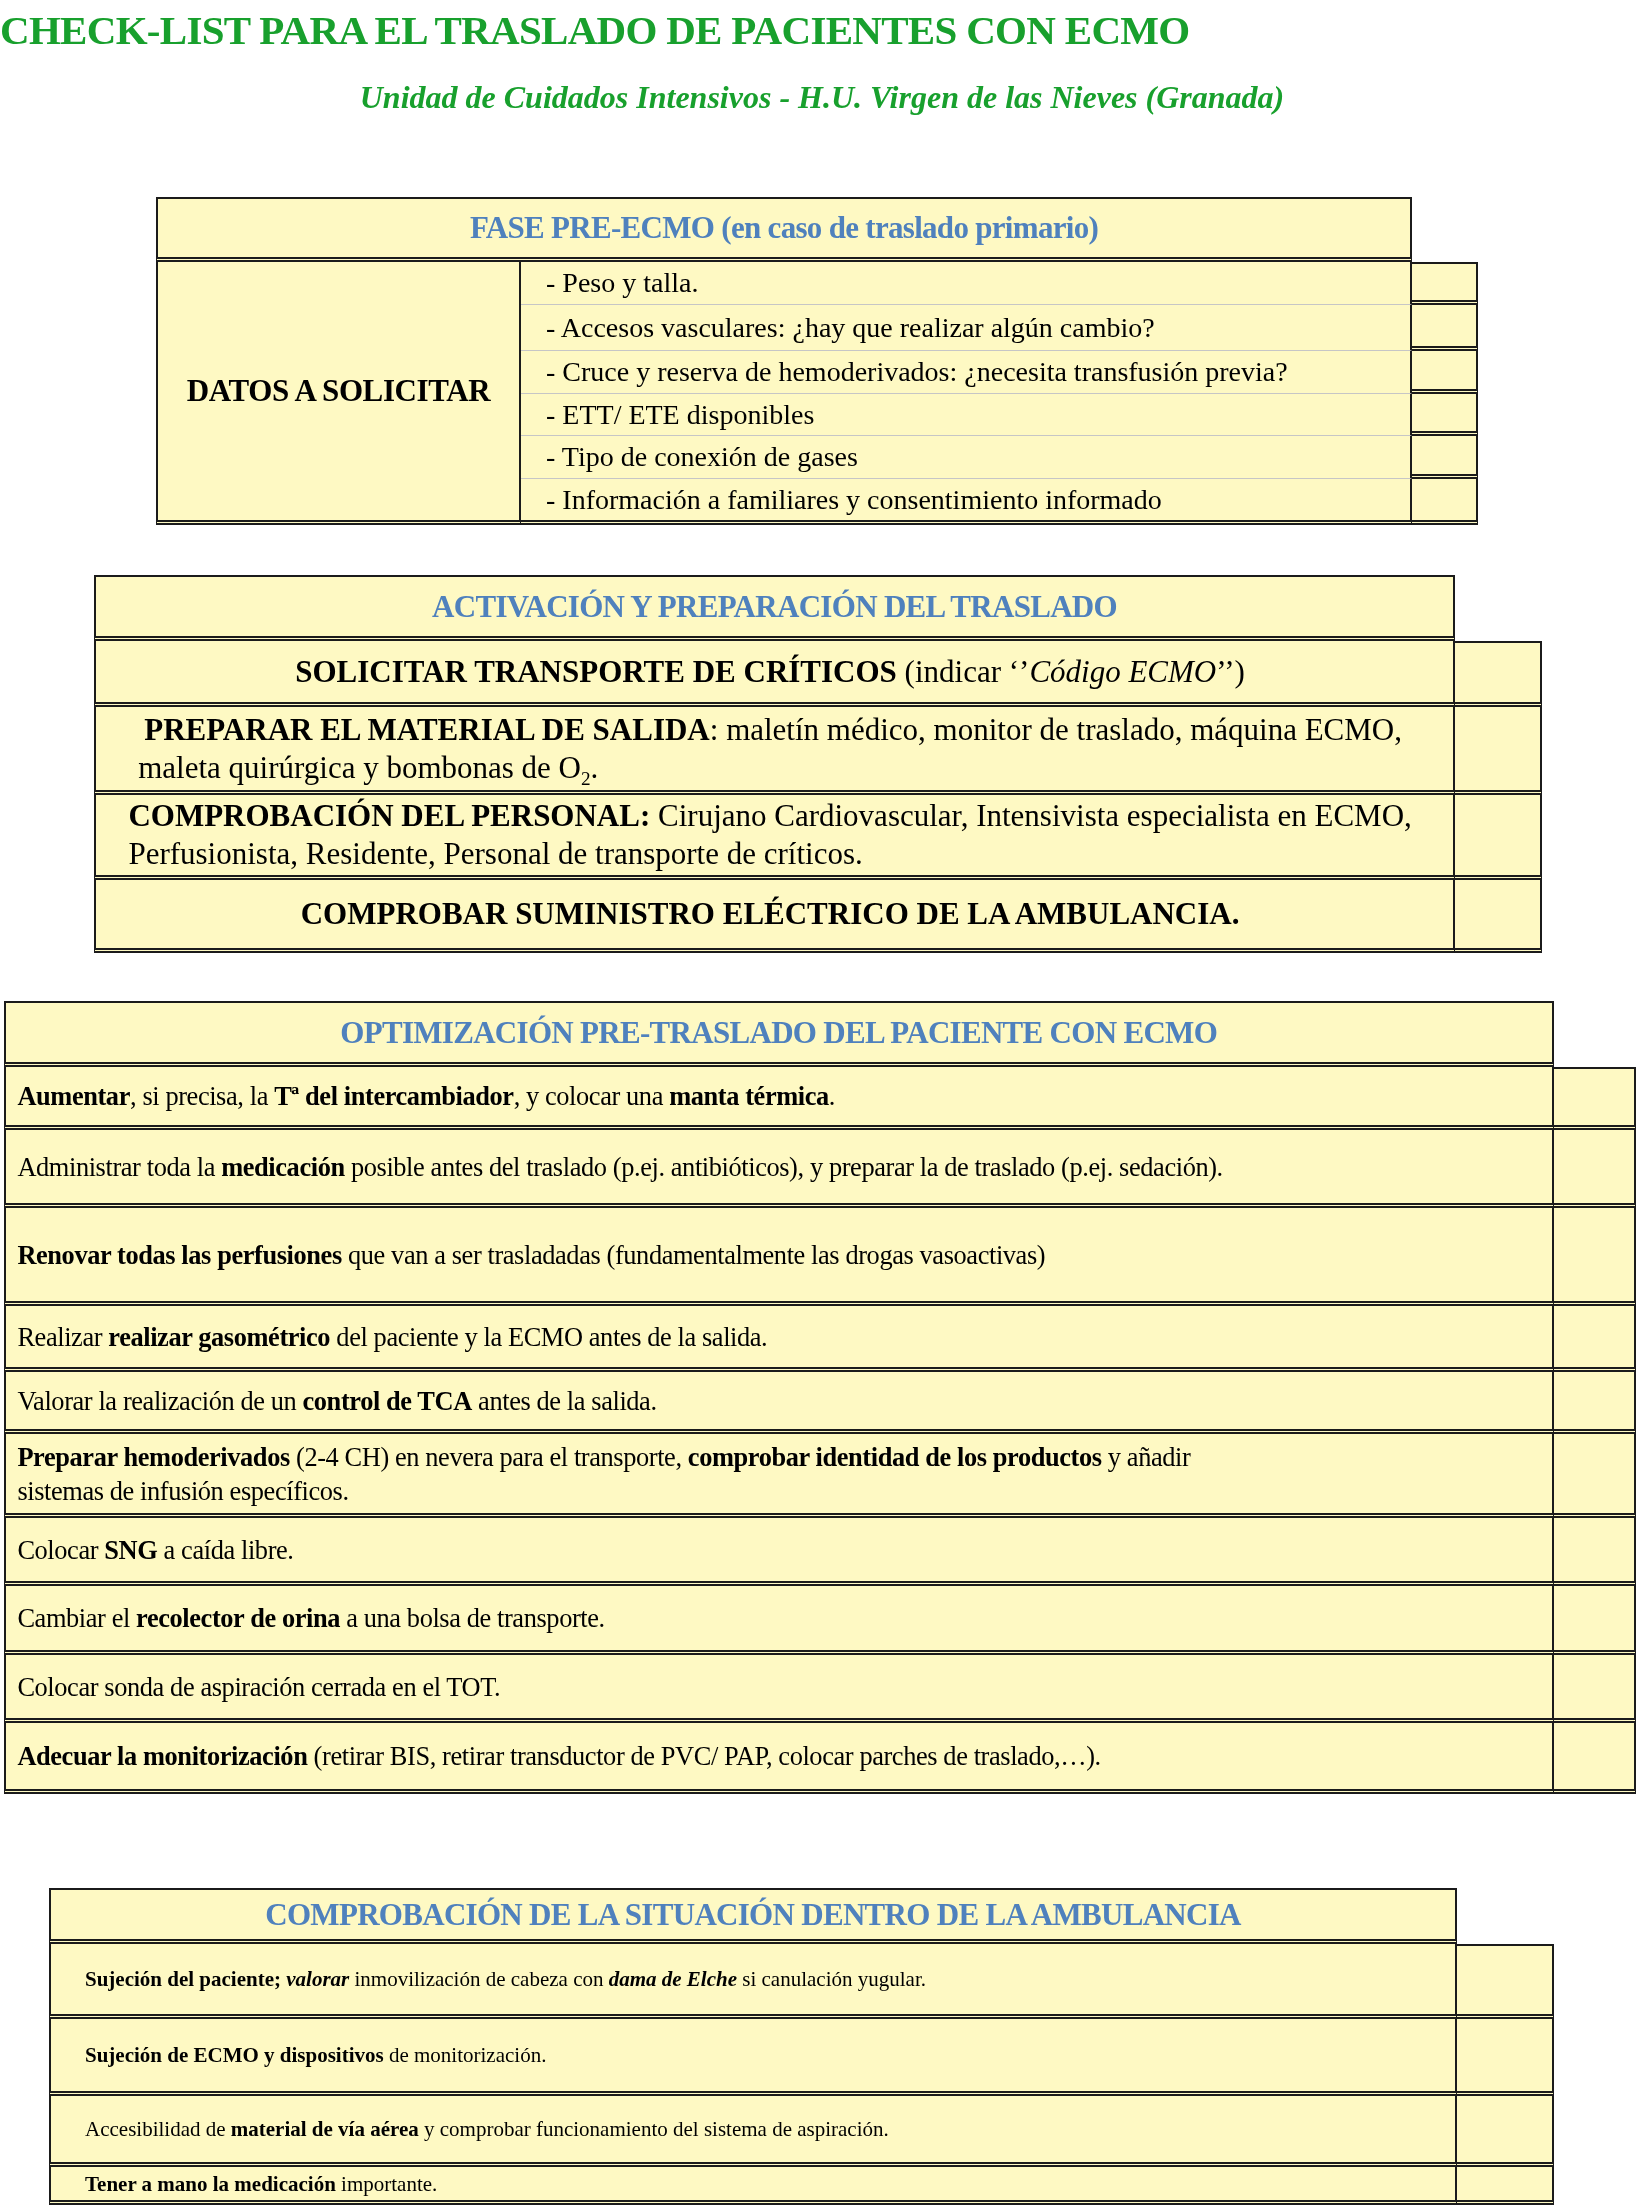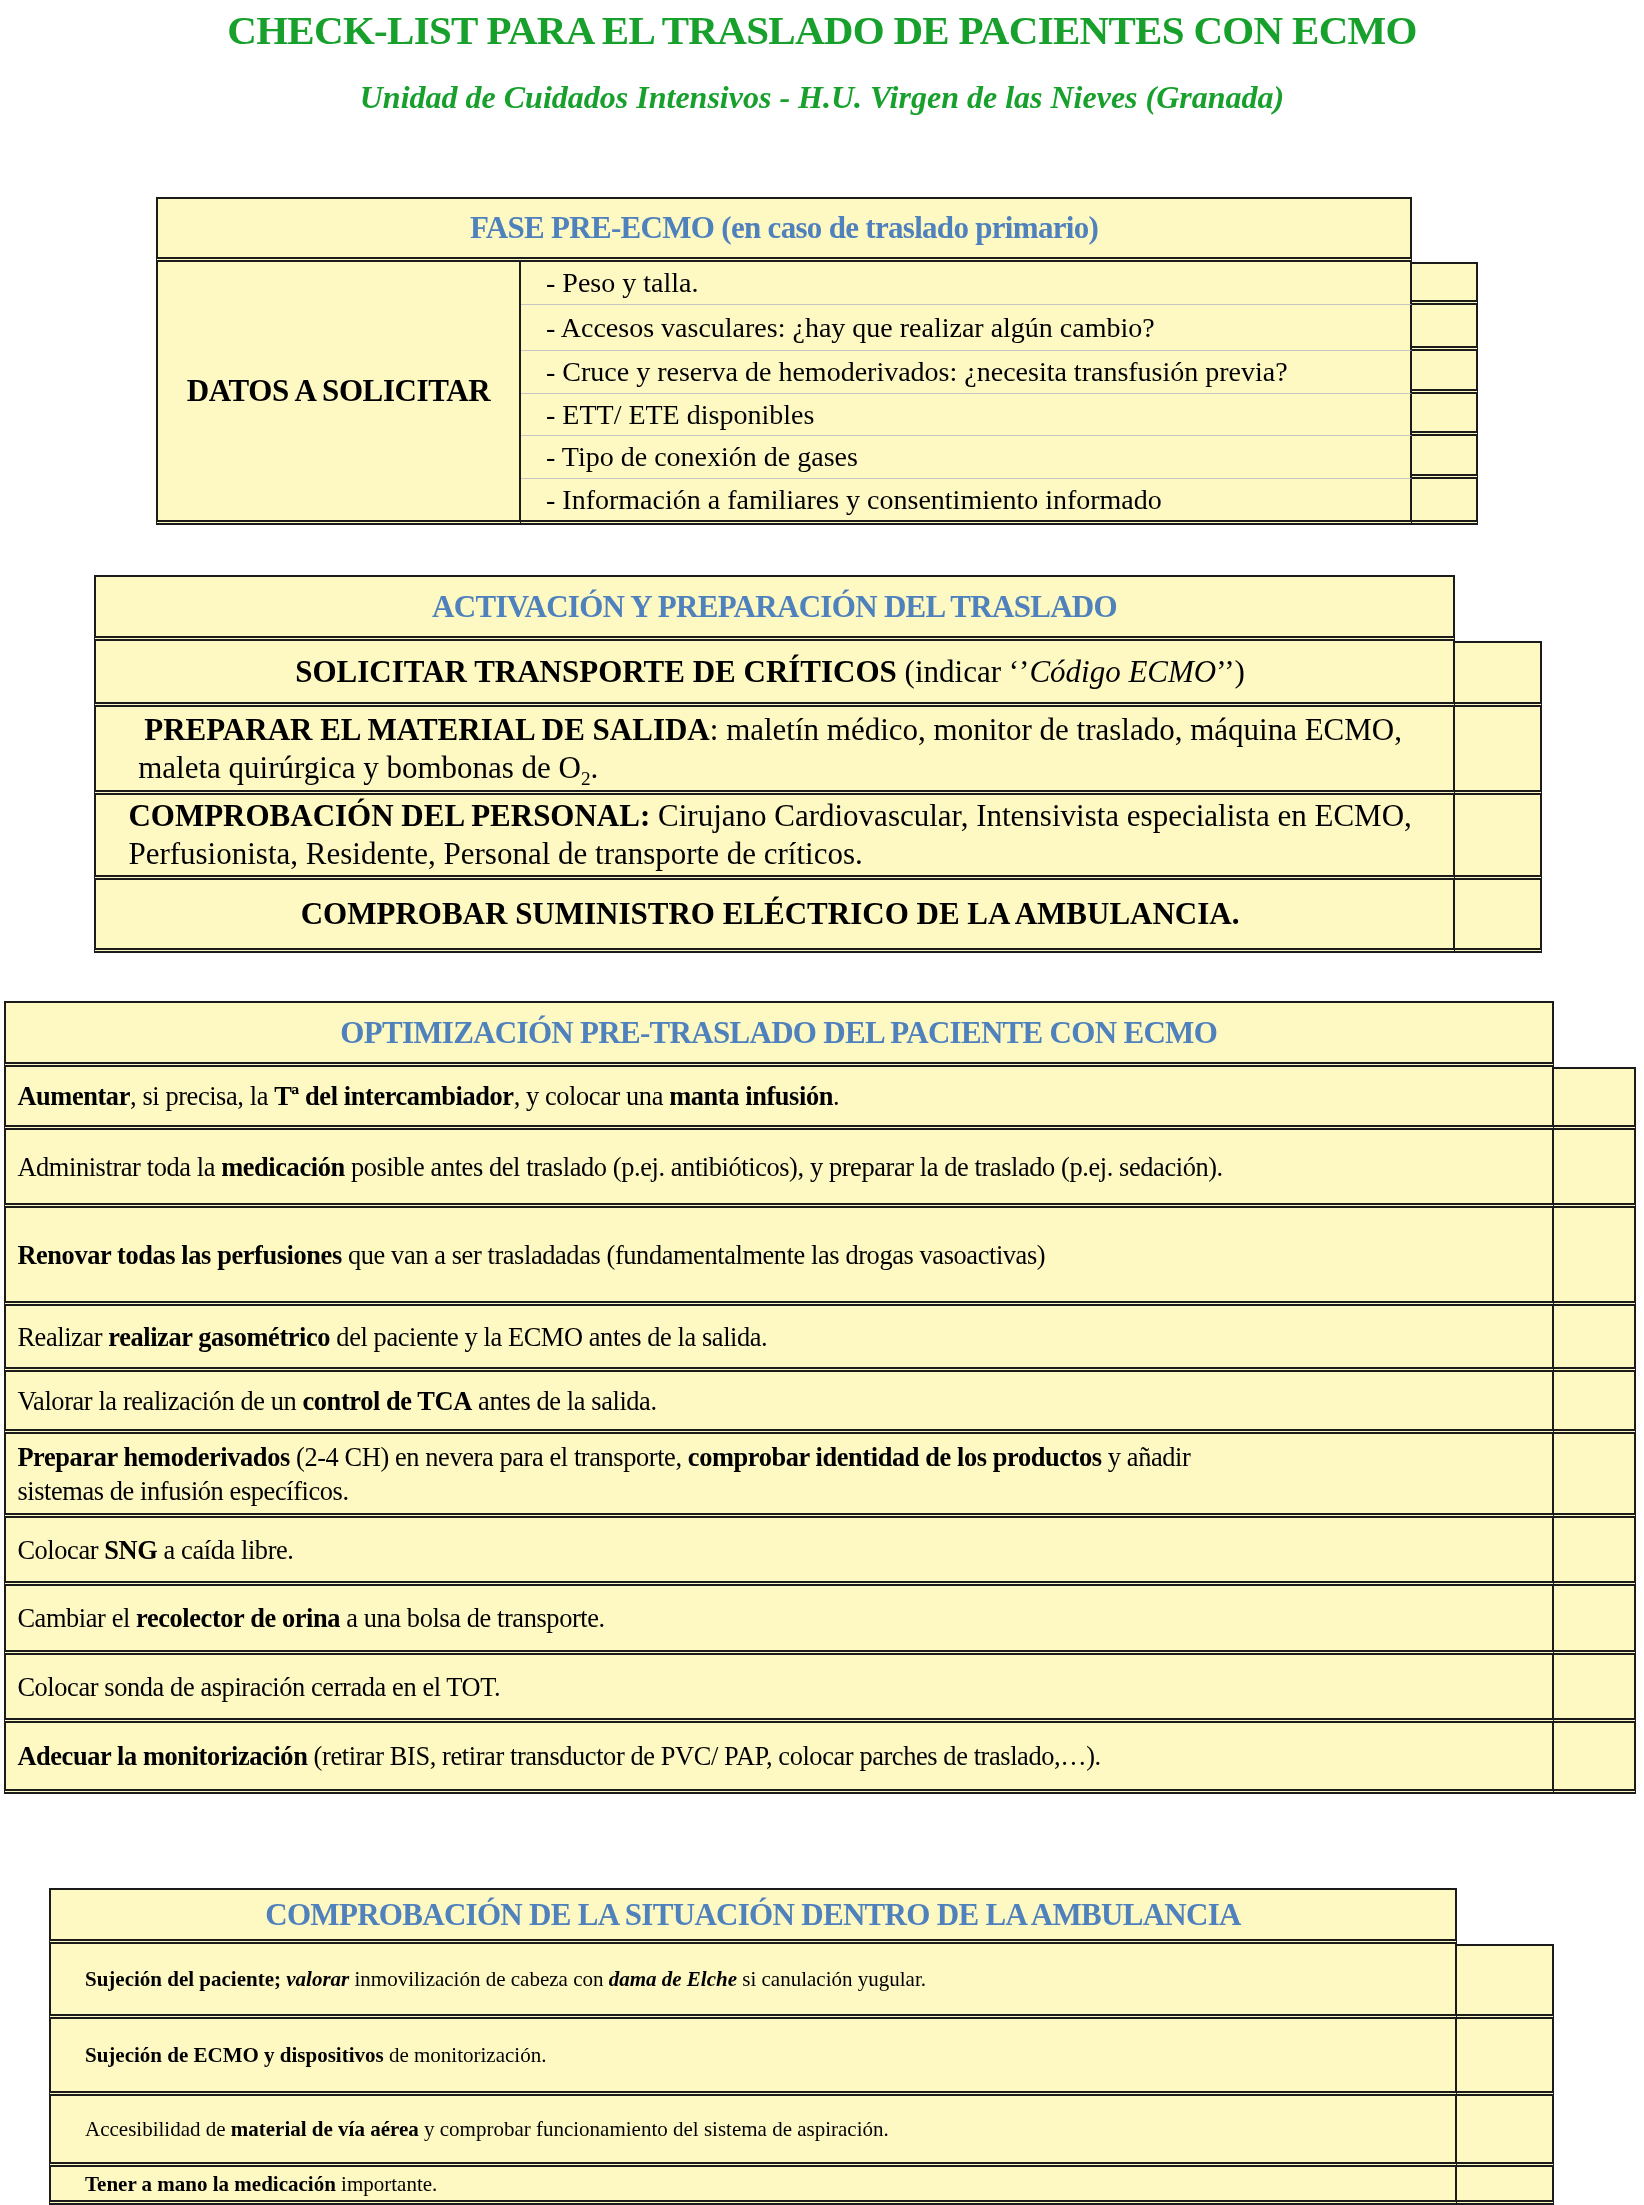"CHECK-LIST PARA EL TRASLADO DE" .doc-title { text-align: center -> left }
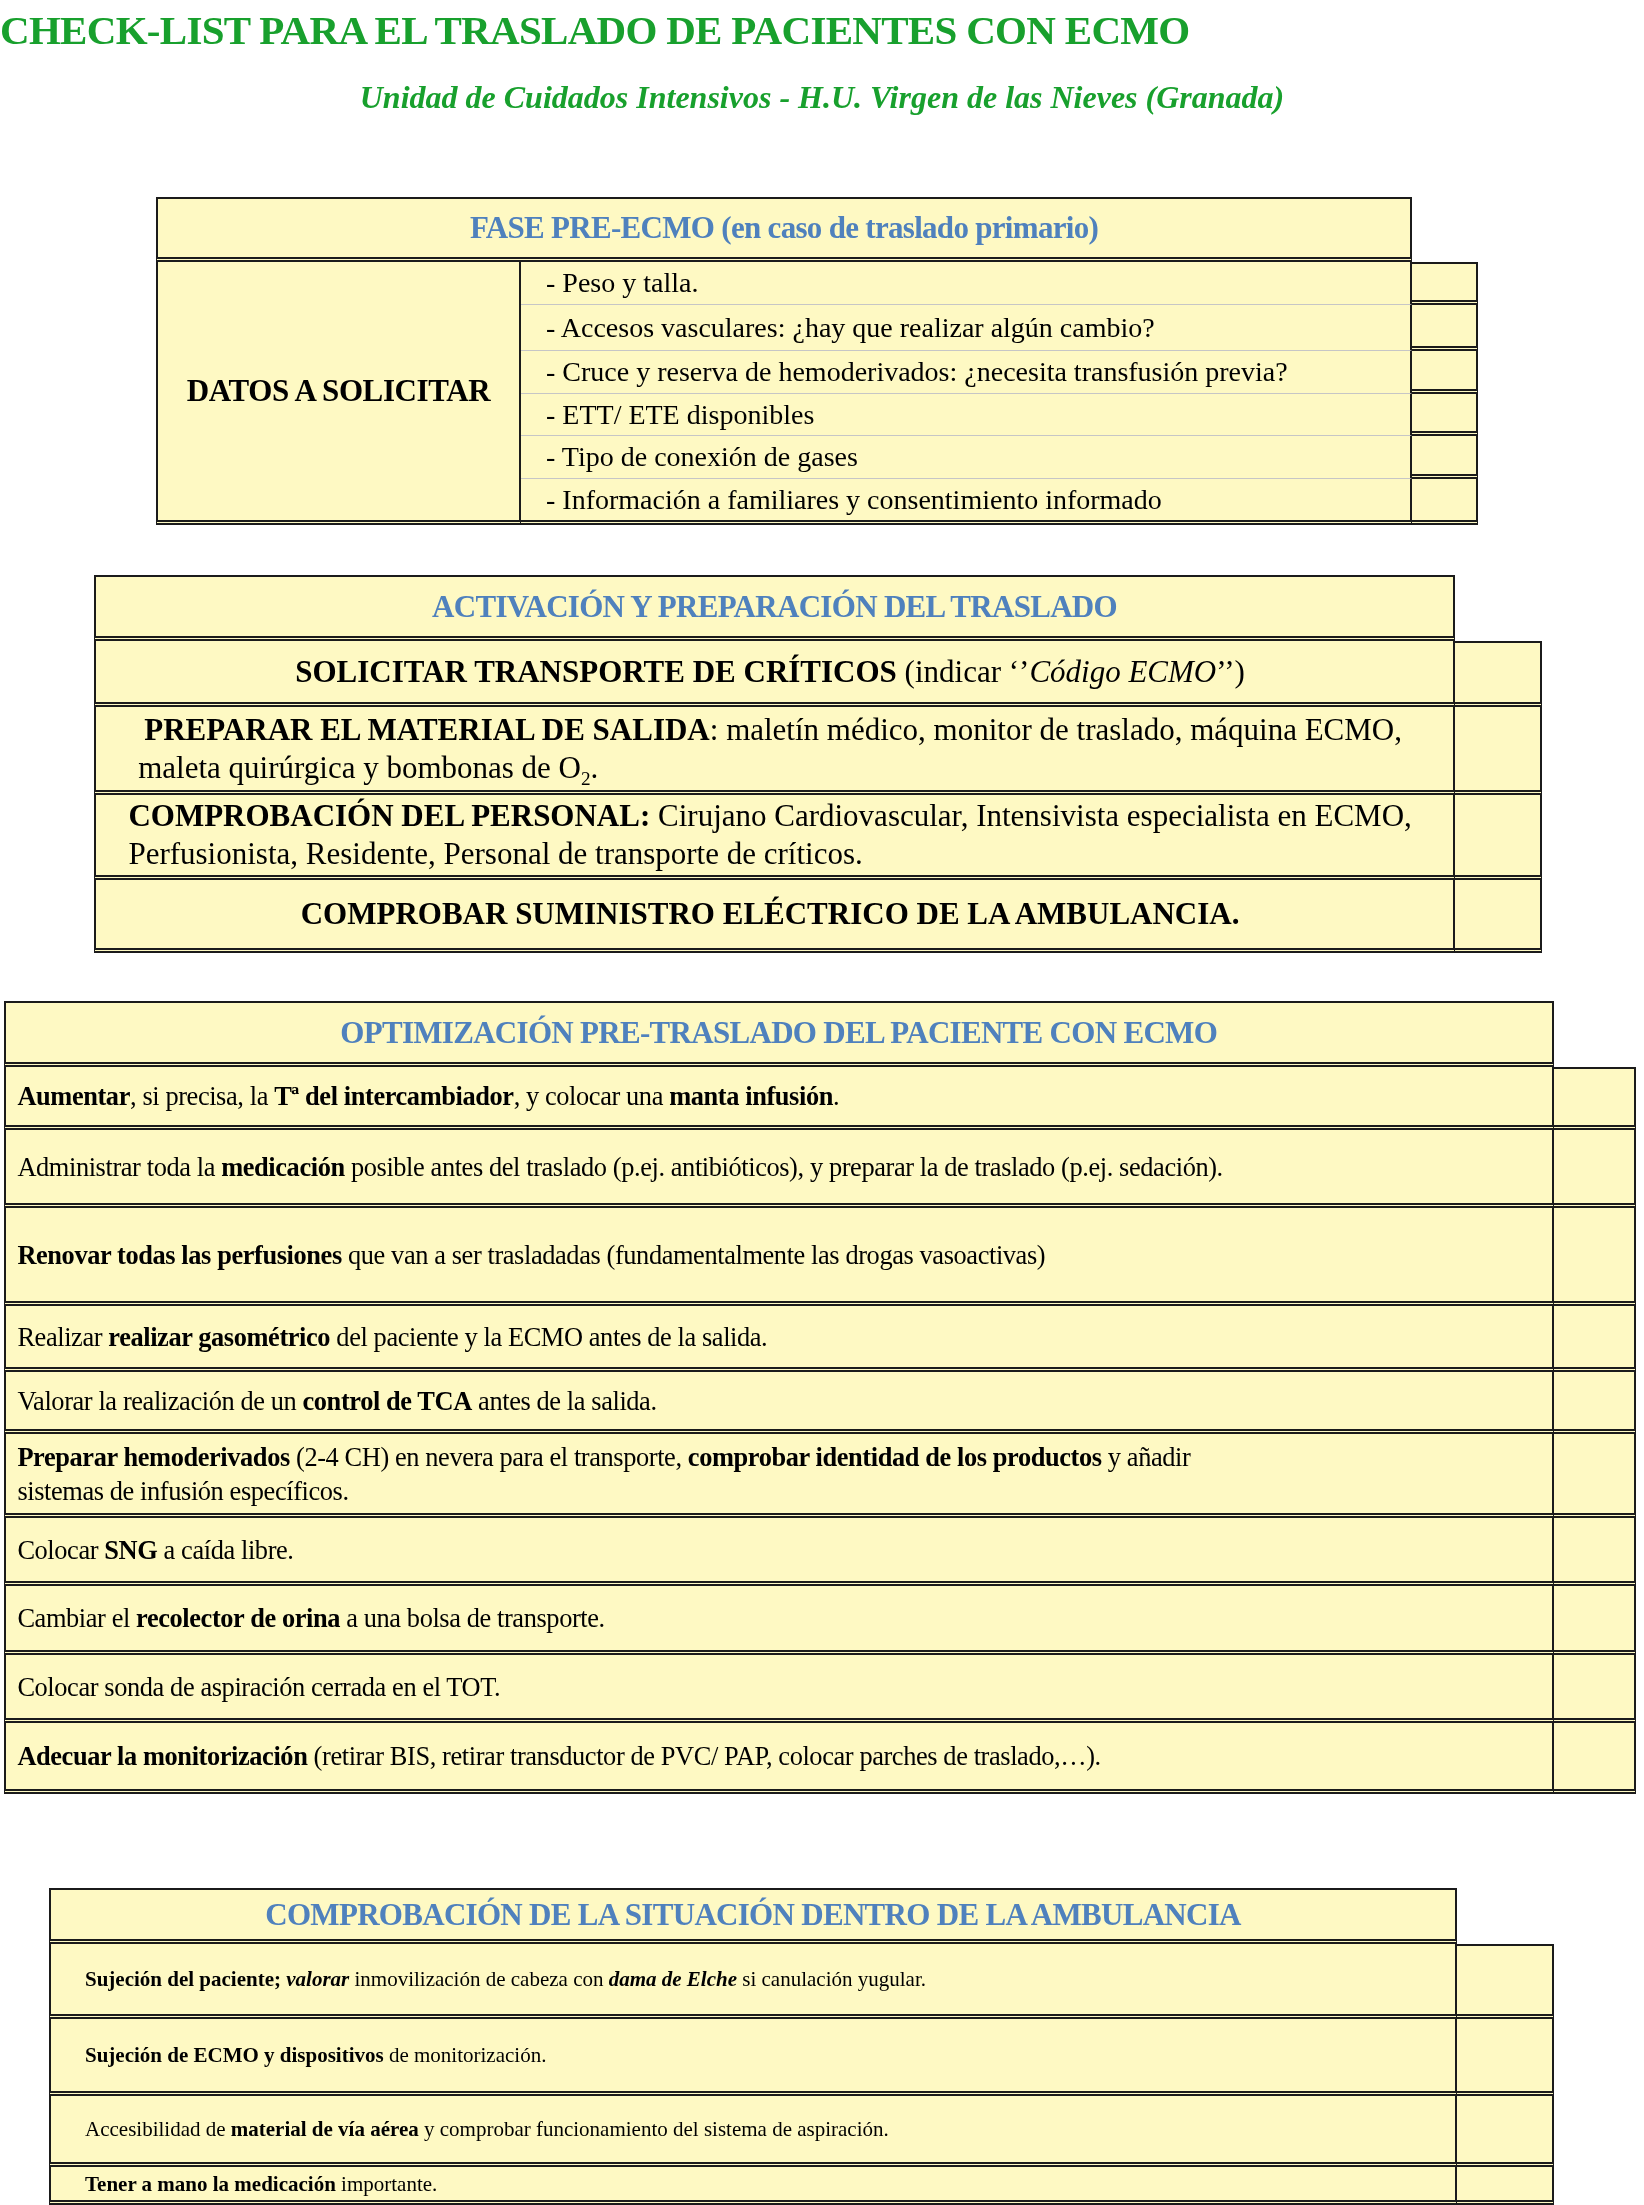"manta infusión" span { text: infusión -> térmica }
